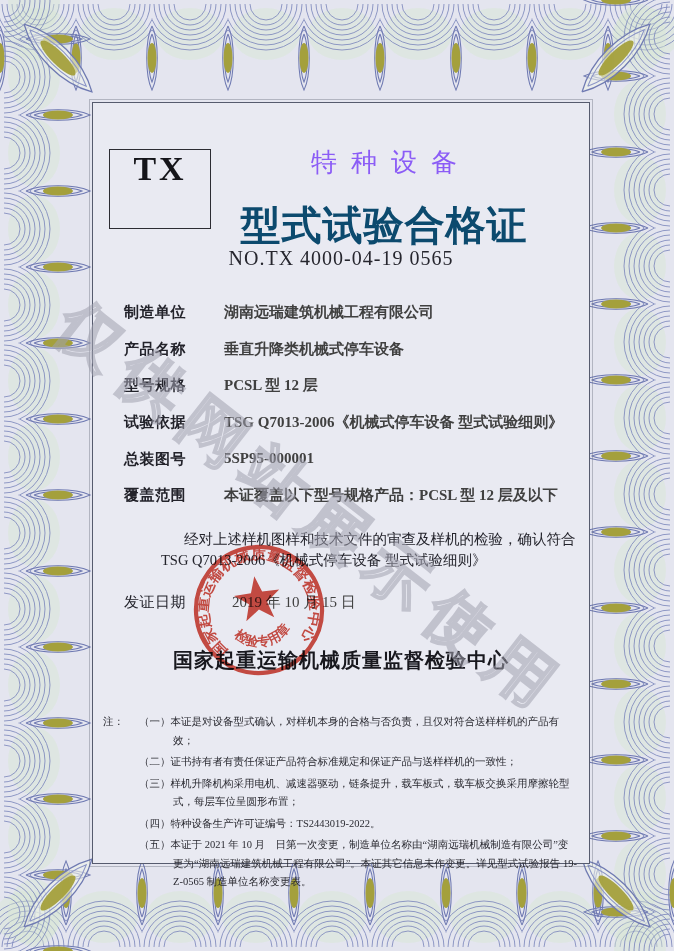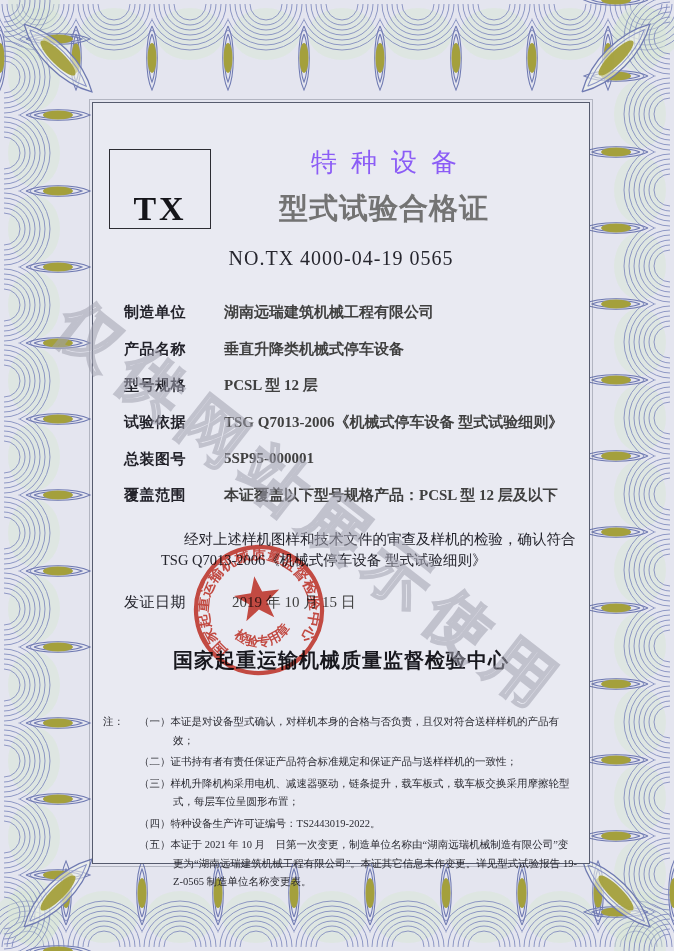"TX" .tx-box { align-items: flex-end -> flex-start }
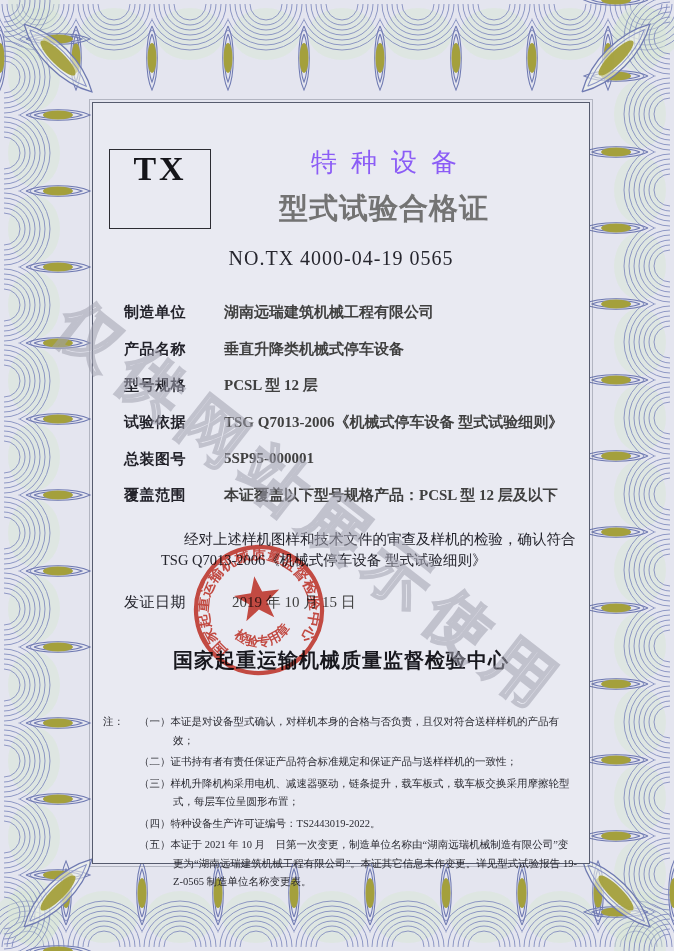"型式试验合格证" .main-title { color: #737373 -> #0c4a6e; font-size: 29px -> 40px; margin-top: 9px -> 18px }
